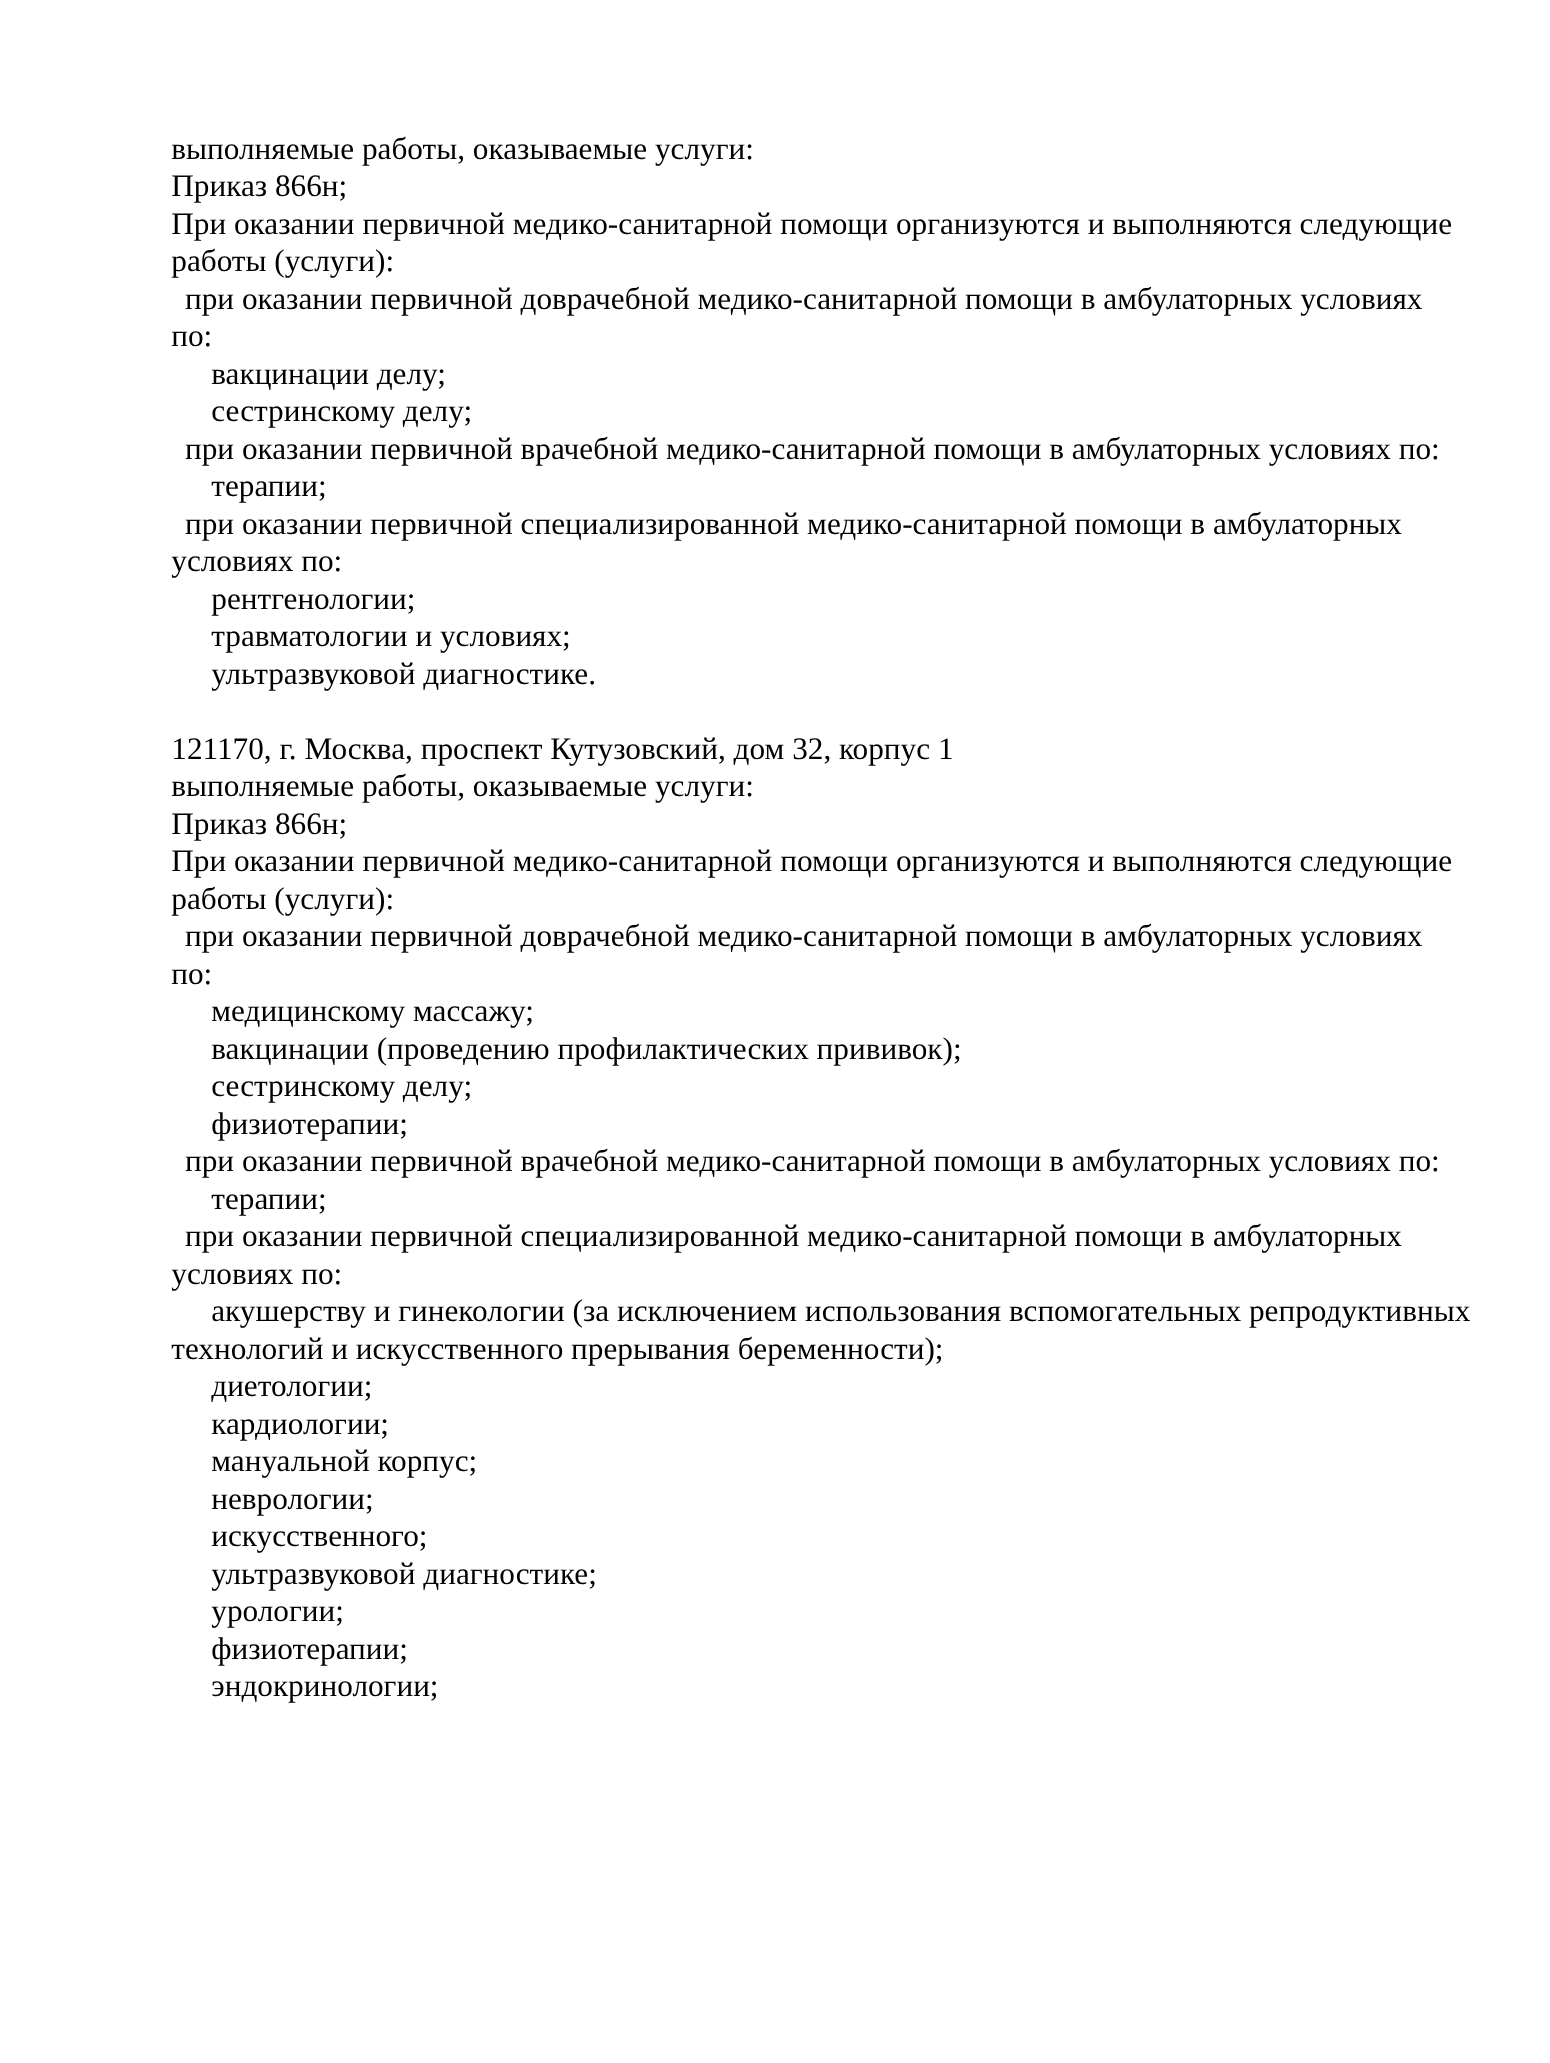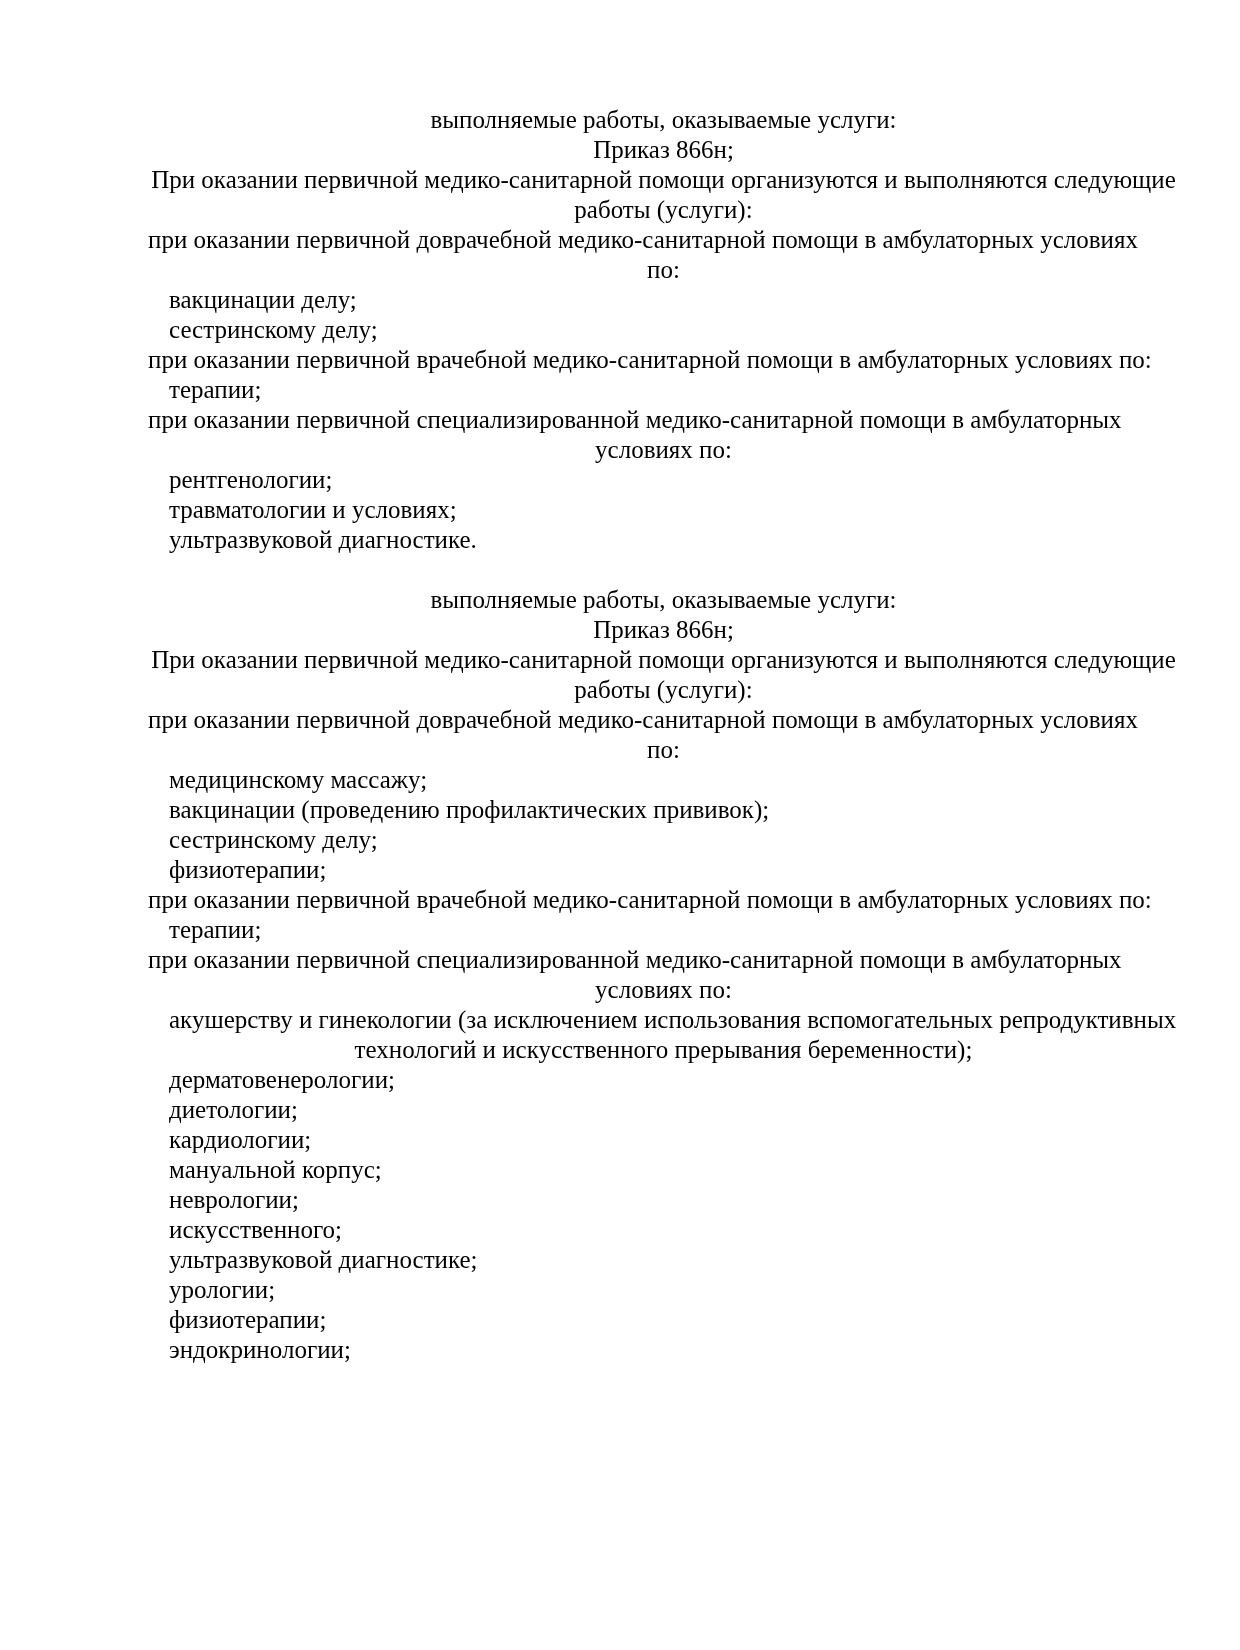"выполняемые работы, оказываемые услуги:" .indent-0 { text-align: center -> none }
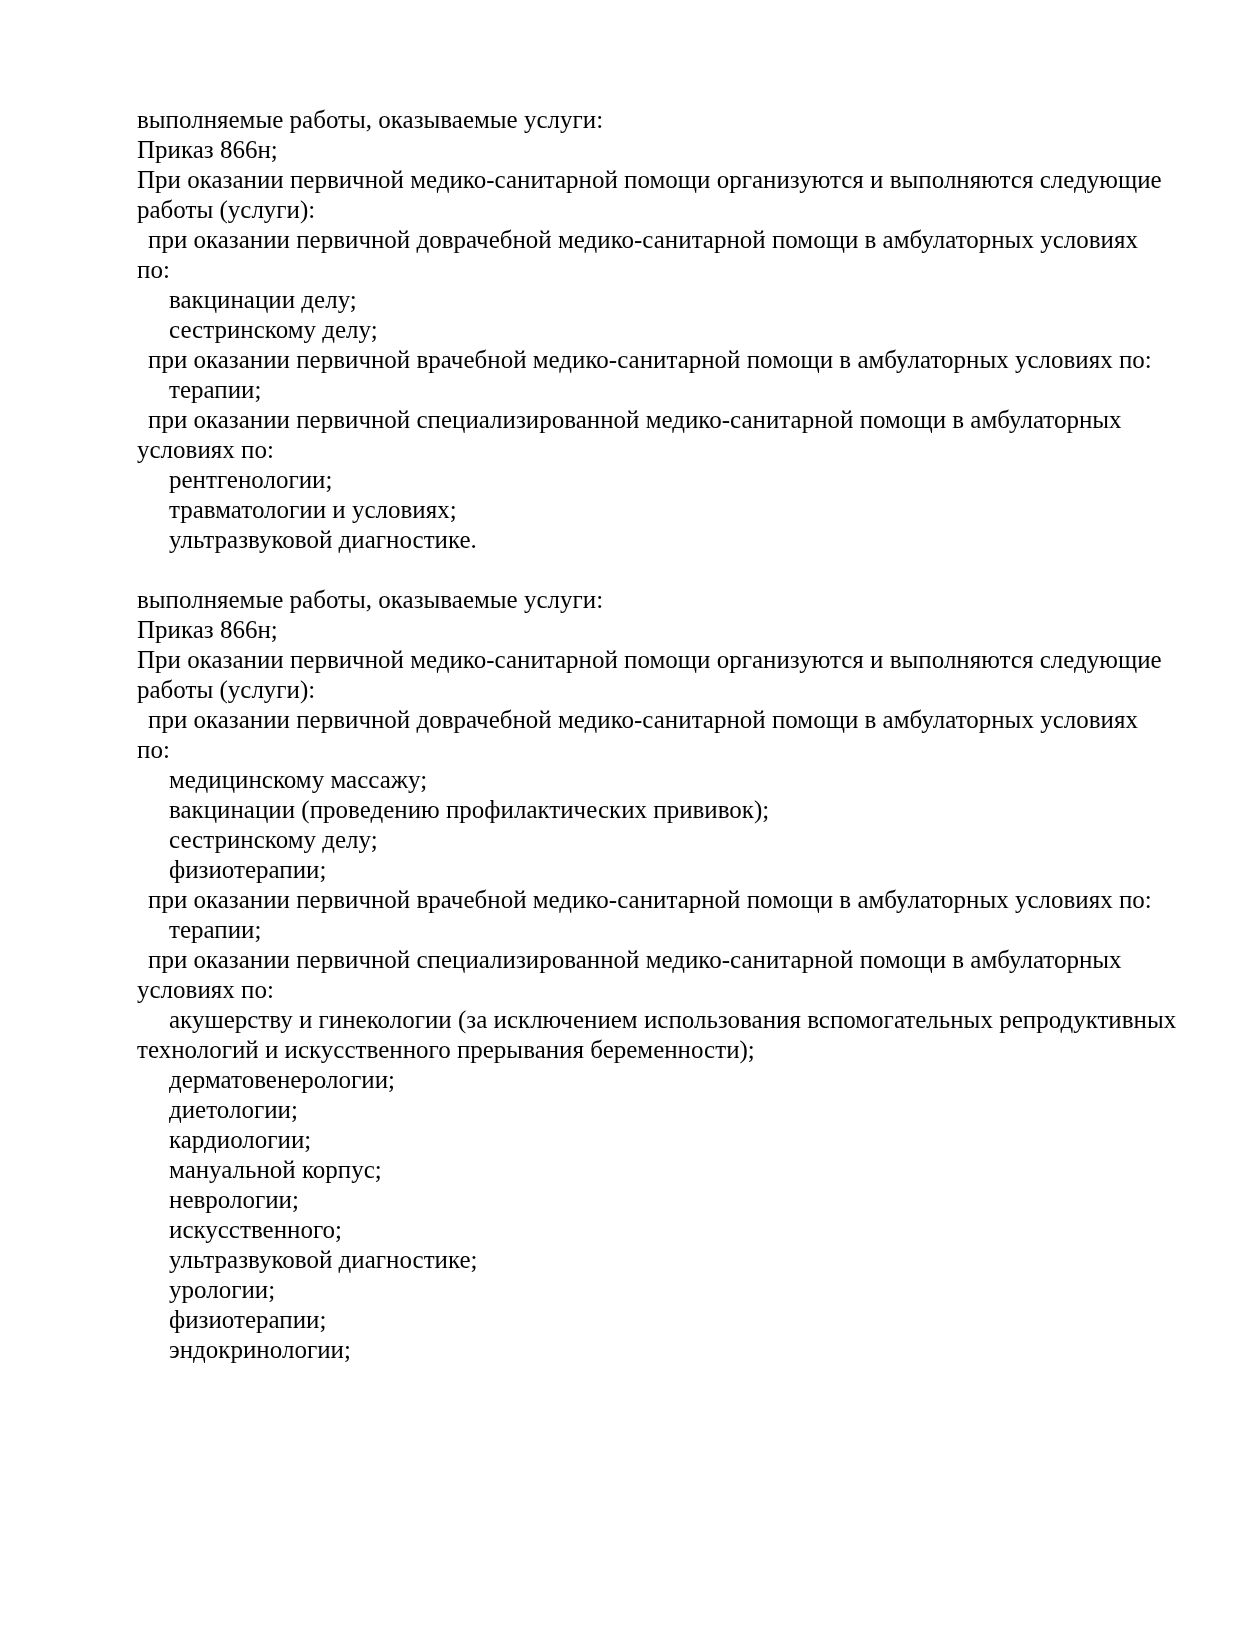"121170, г. Москва, проспект Кутузовский," div.line { html: none -> <div>121170, г. Москва, проспект Кутузовский, дом 32, корпус 1</div> }
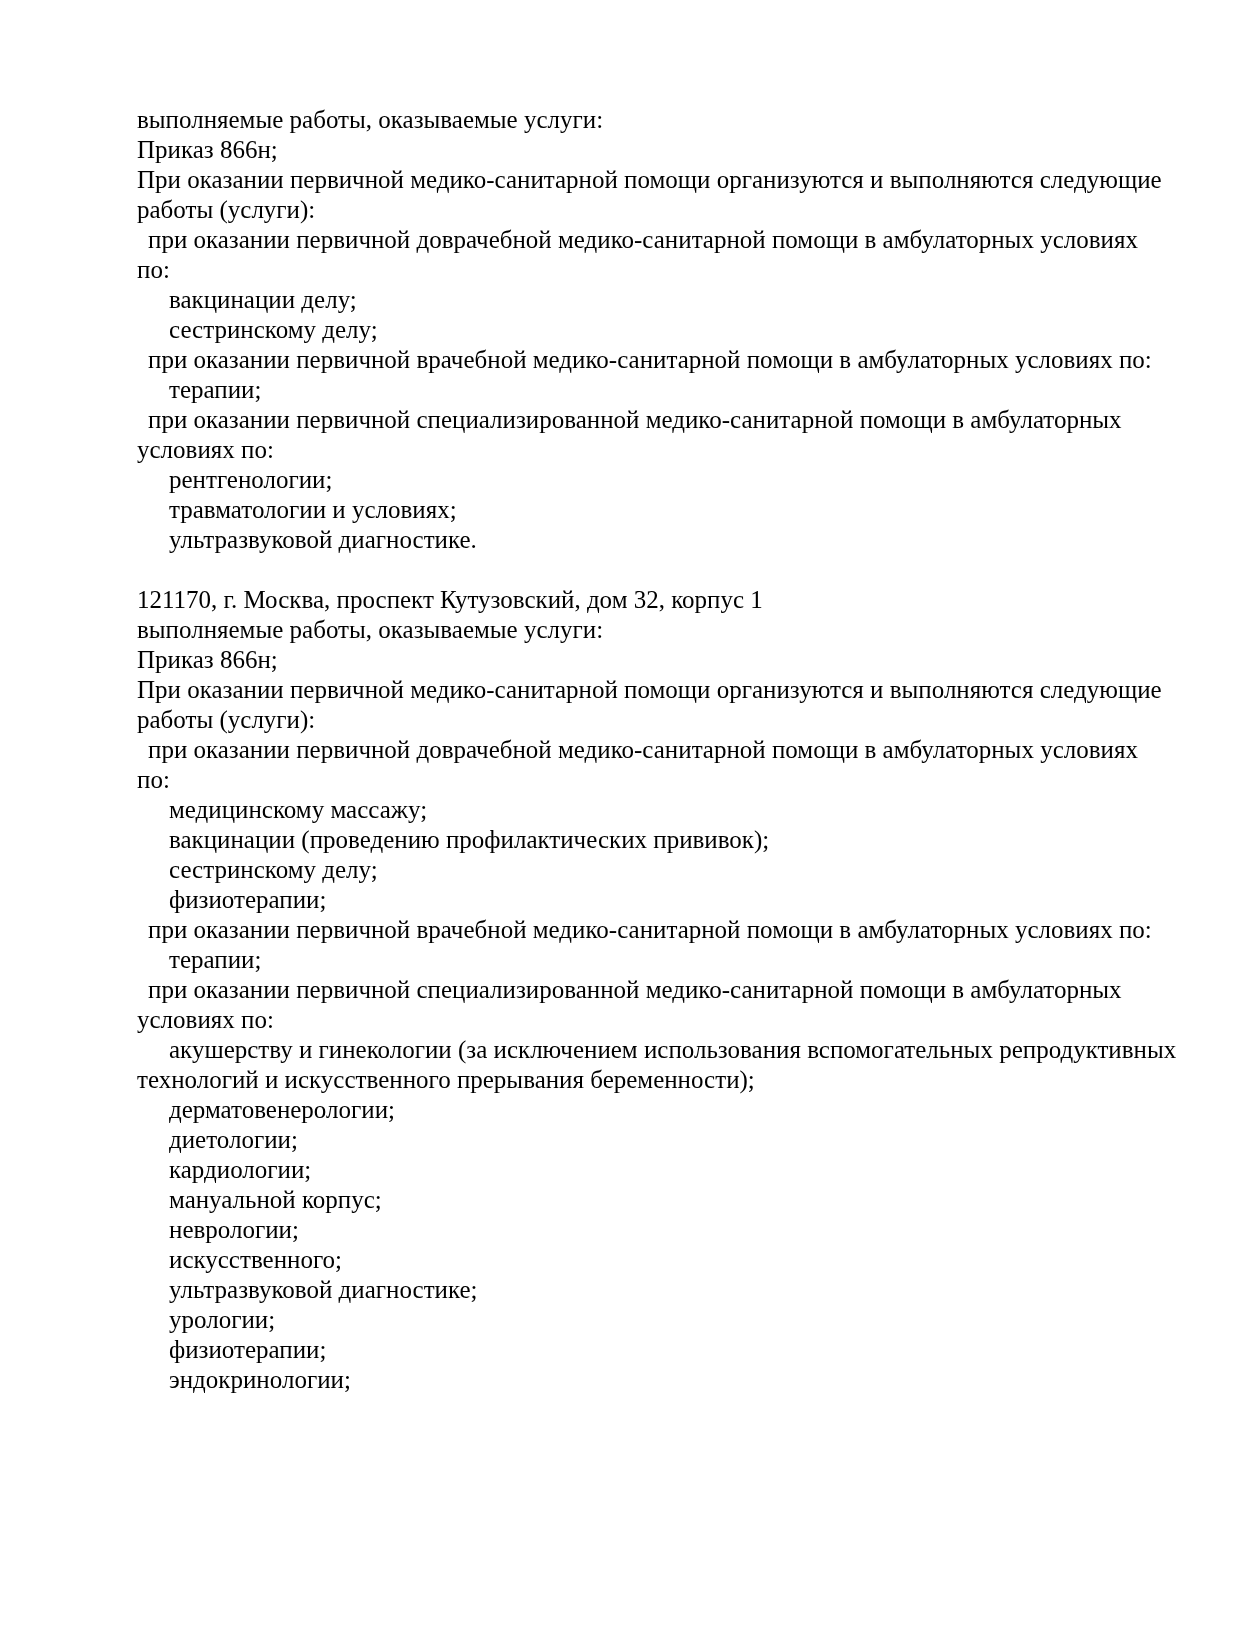"дерматовенерологии;" div.line { html: <div>дерматовенерологии;</div> -> none }
